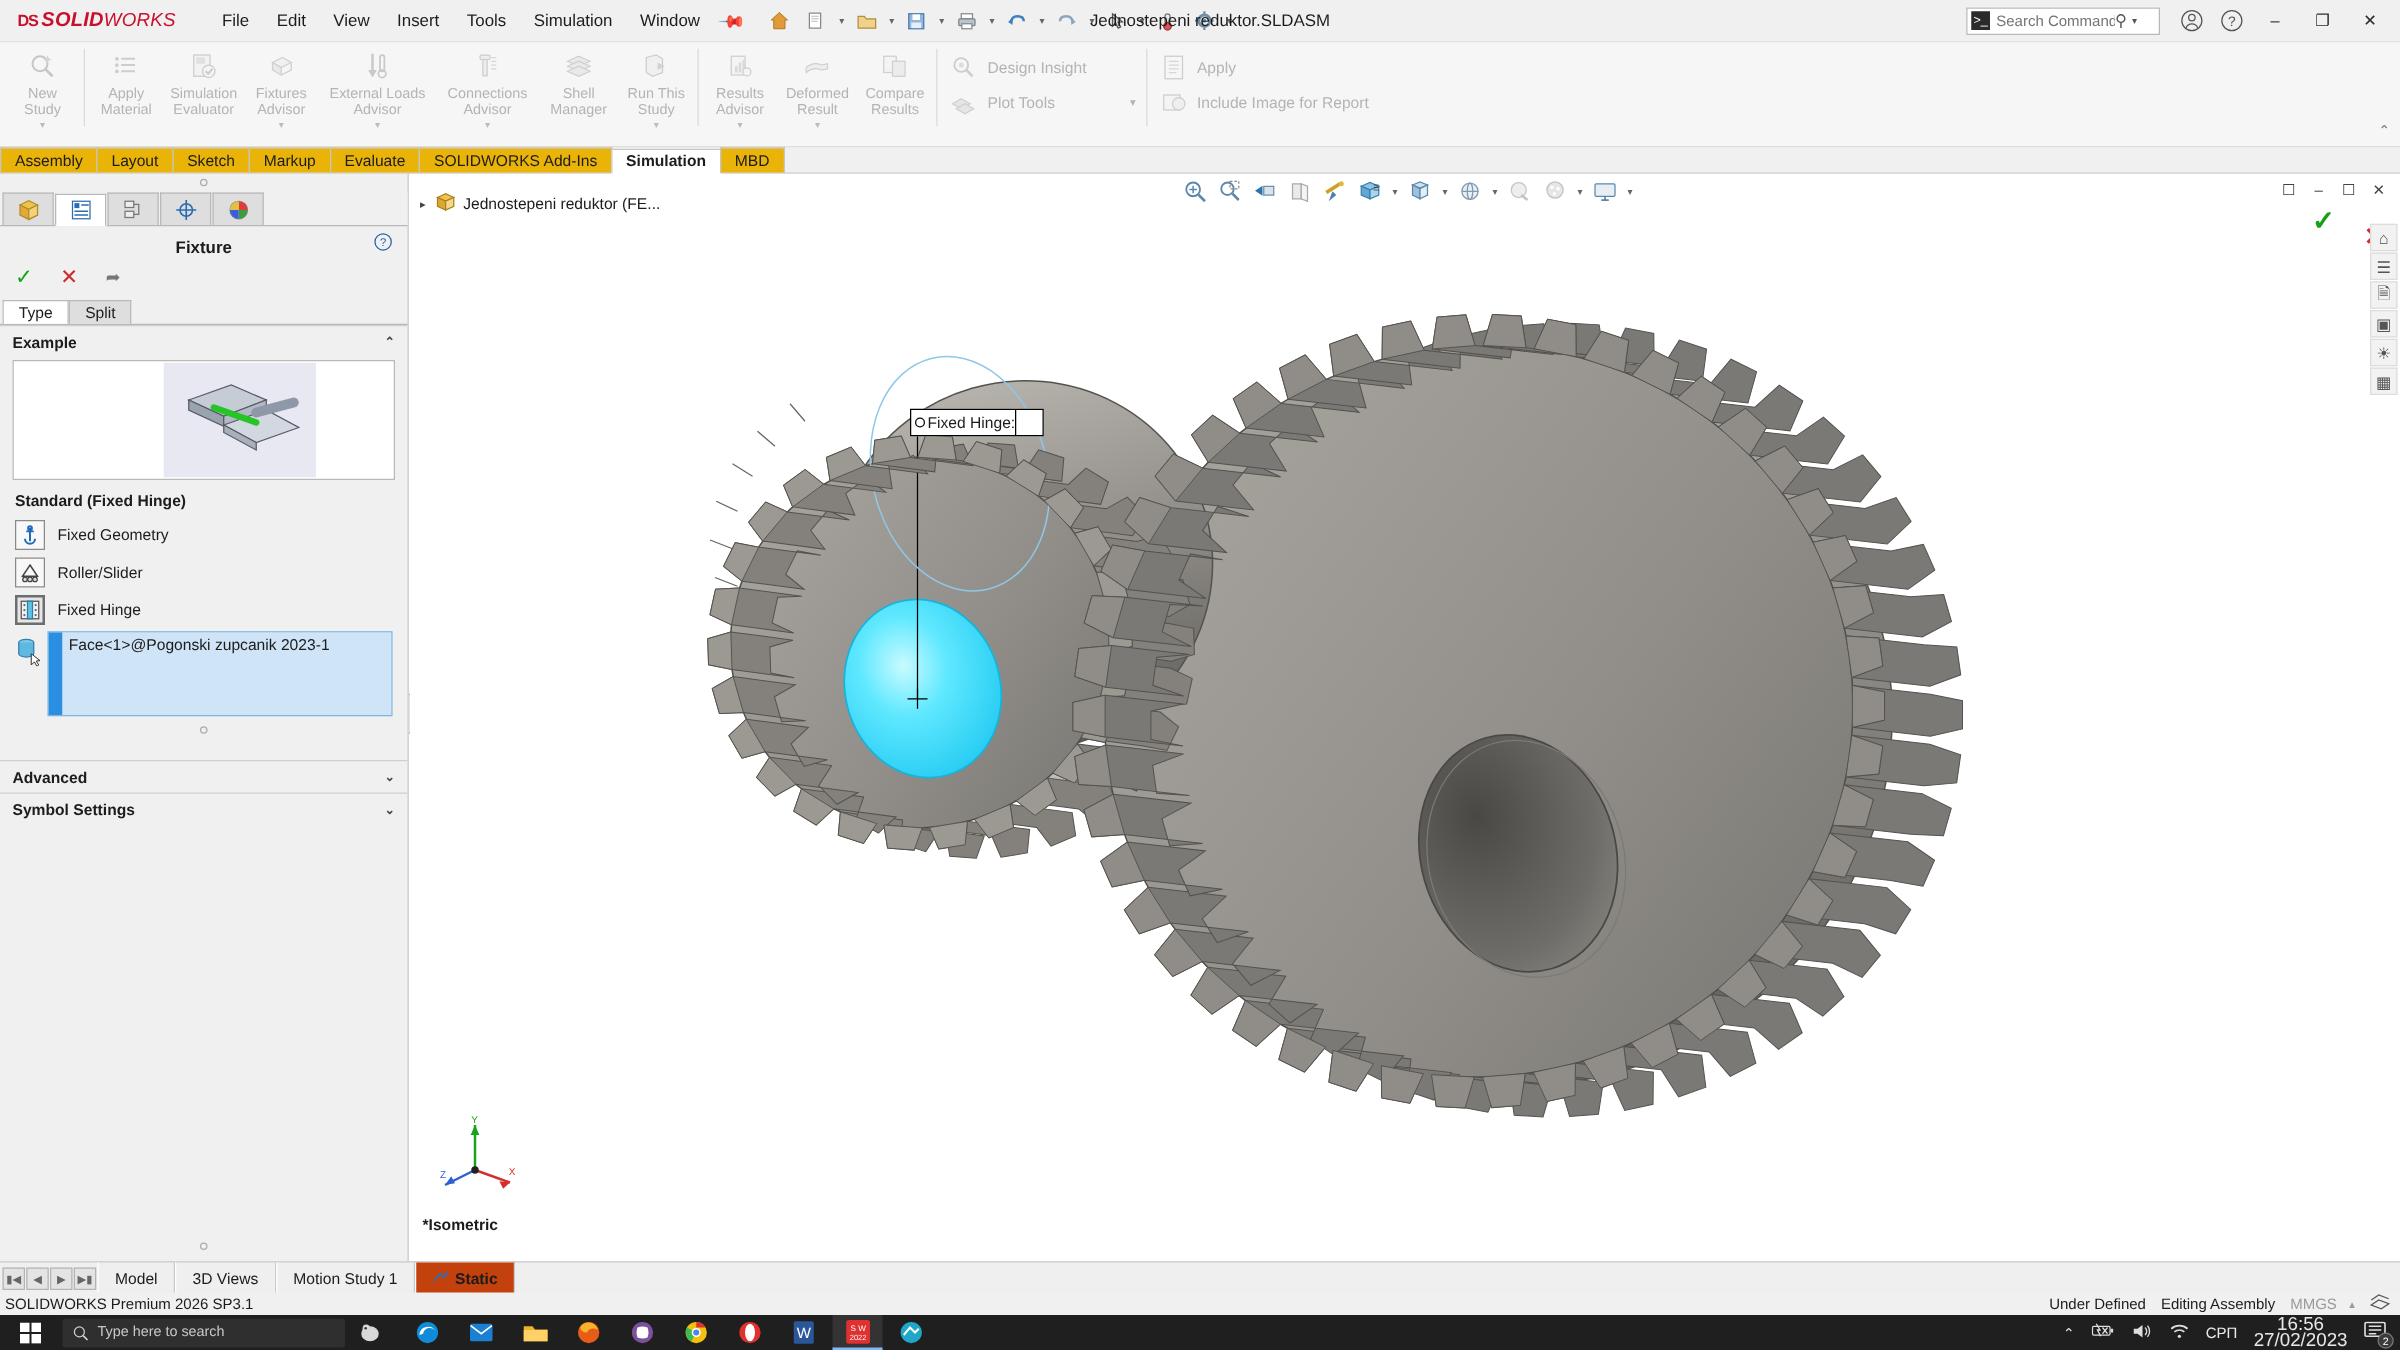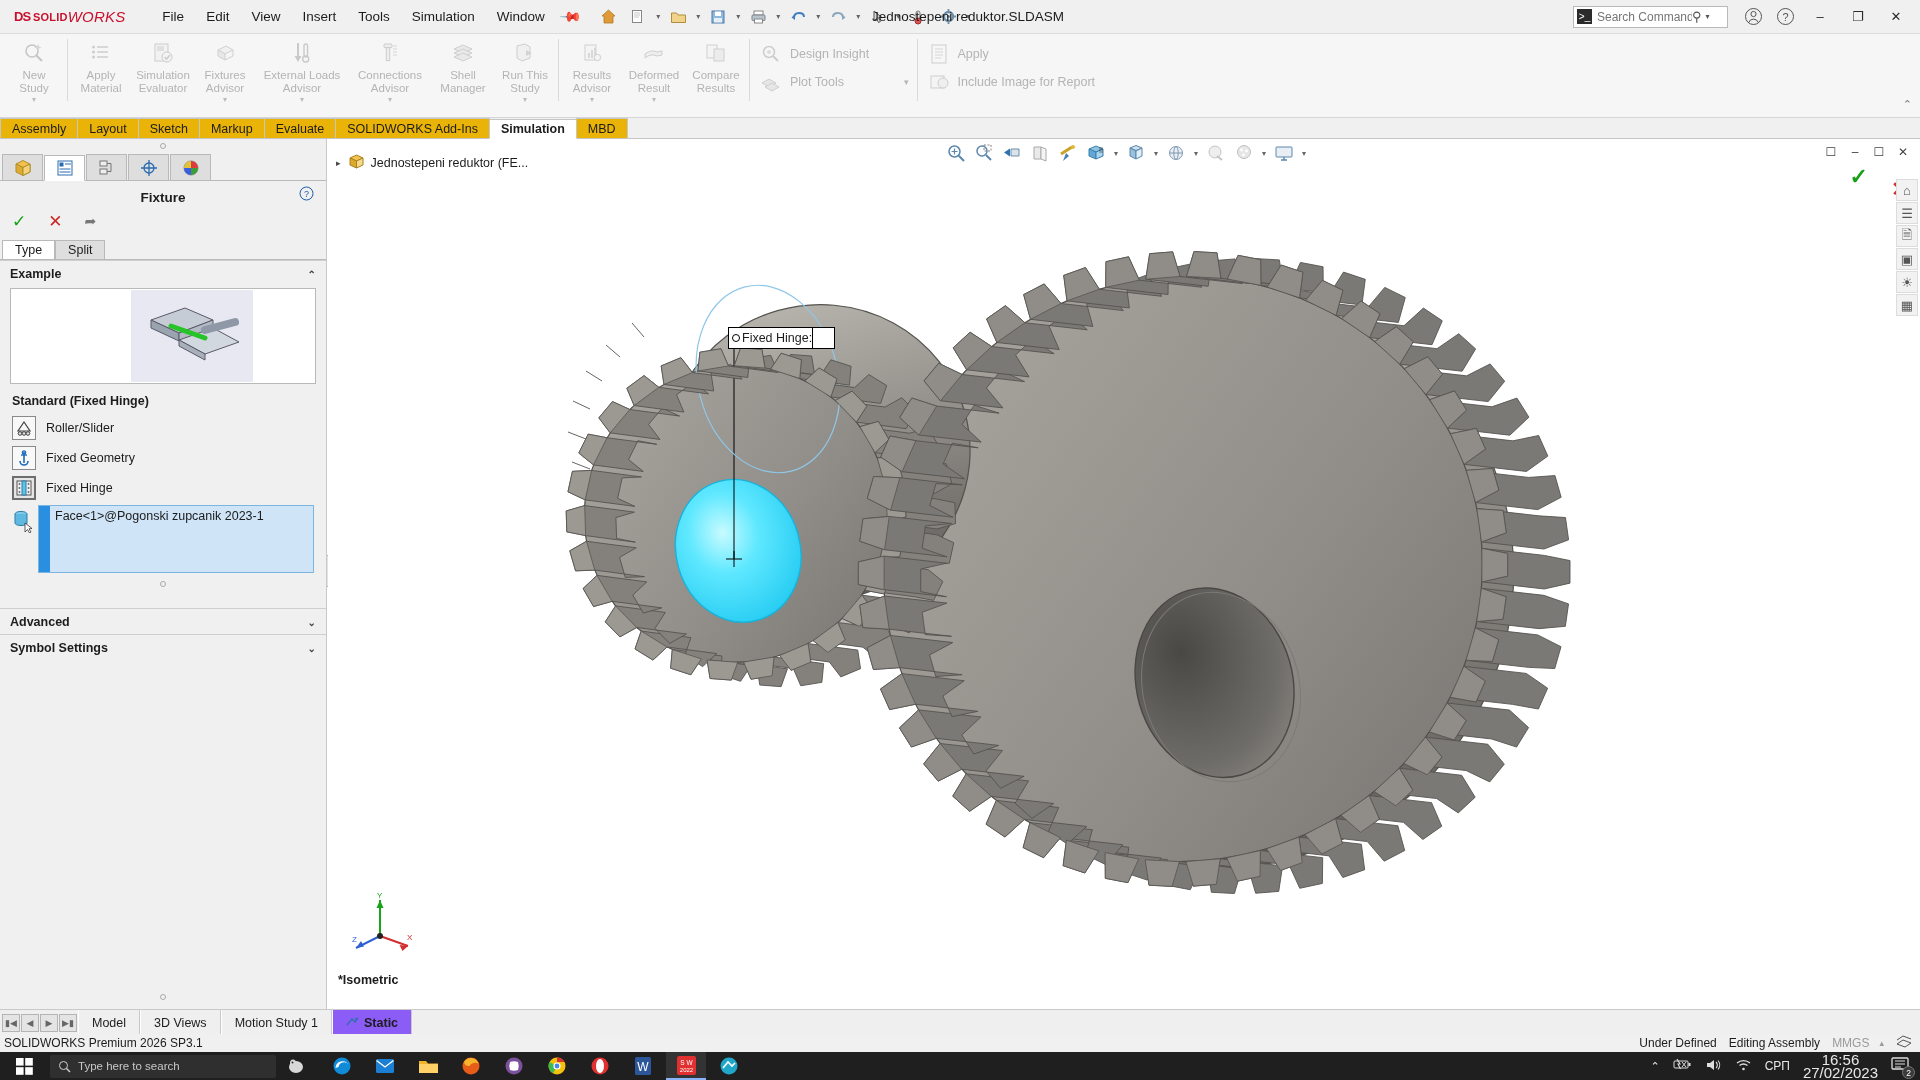"SOLID" .logo .sw-solid { font-size: 11px -> 16px; font-style: none -> italic }
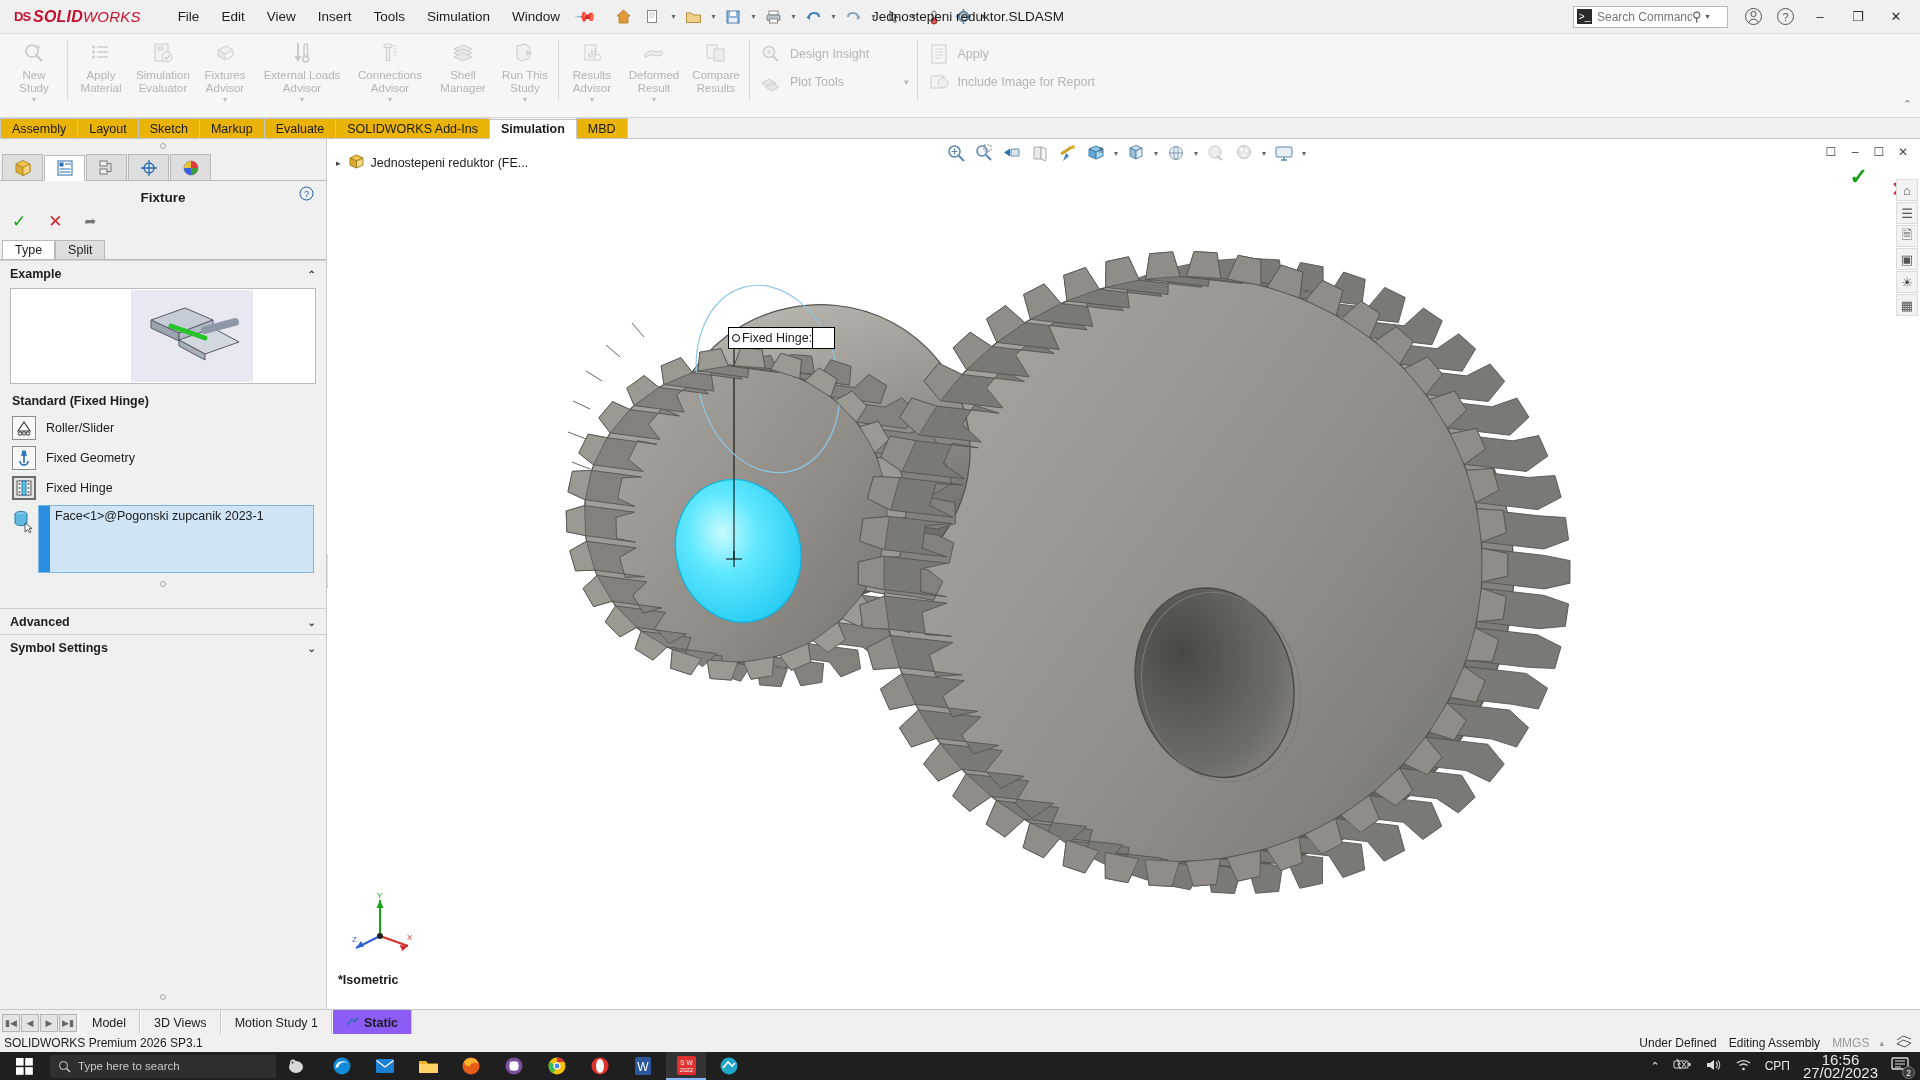"Roller/Slider" div.fx-row { order: before "Fixed Geometry" -> after "Fixed Geometry" }
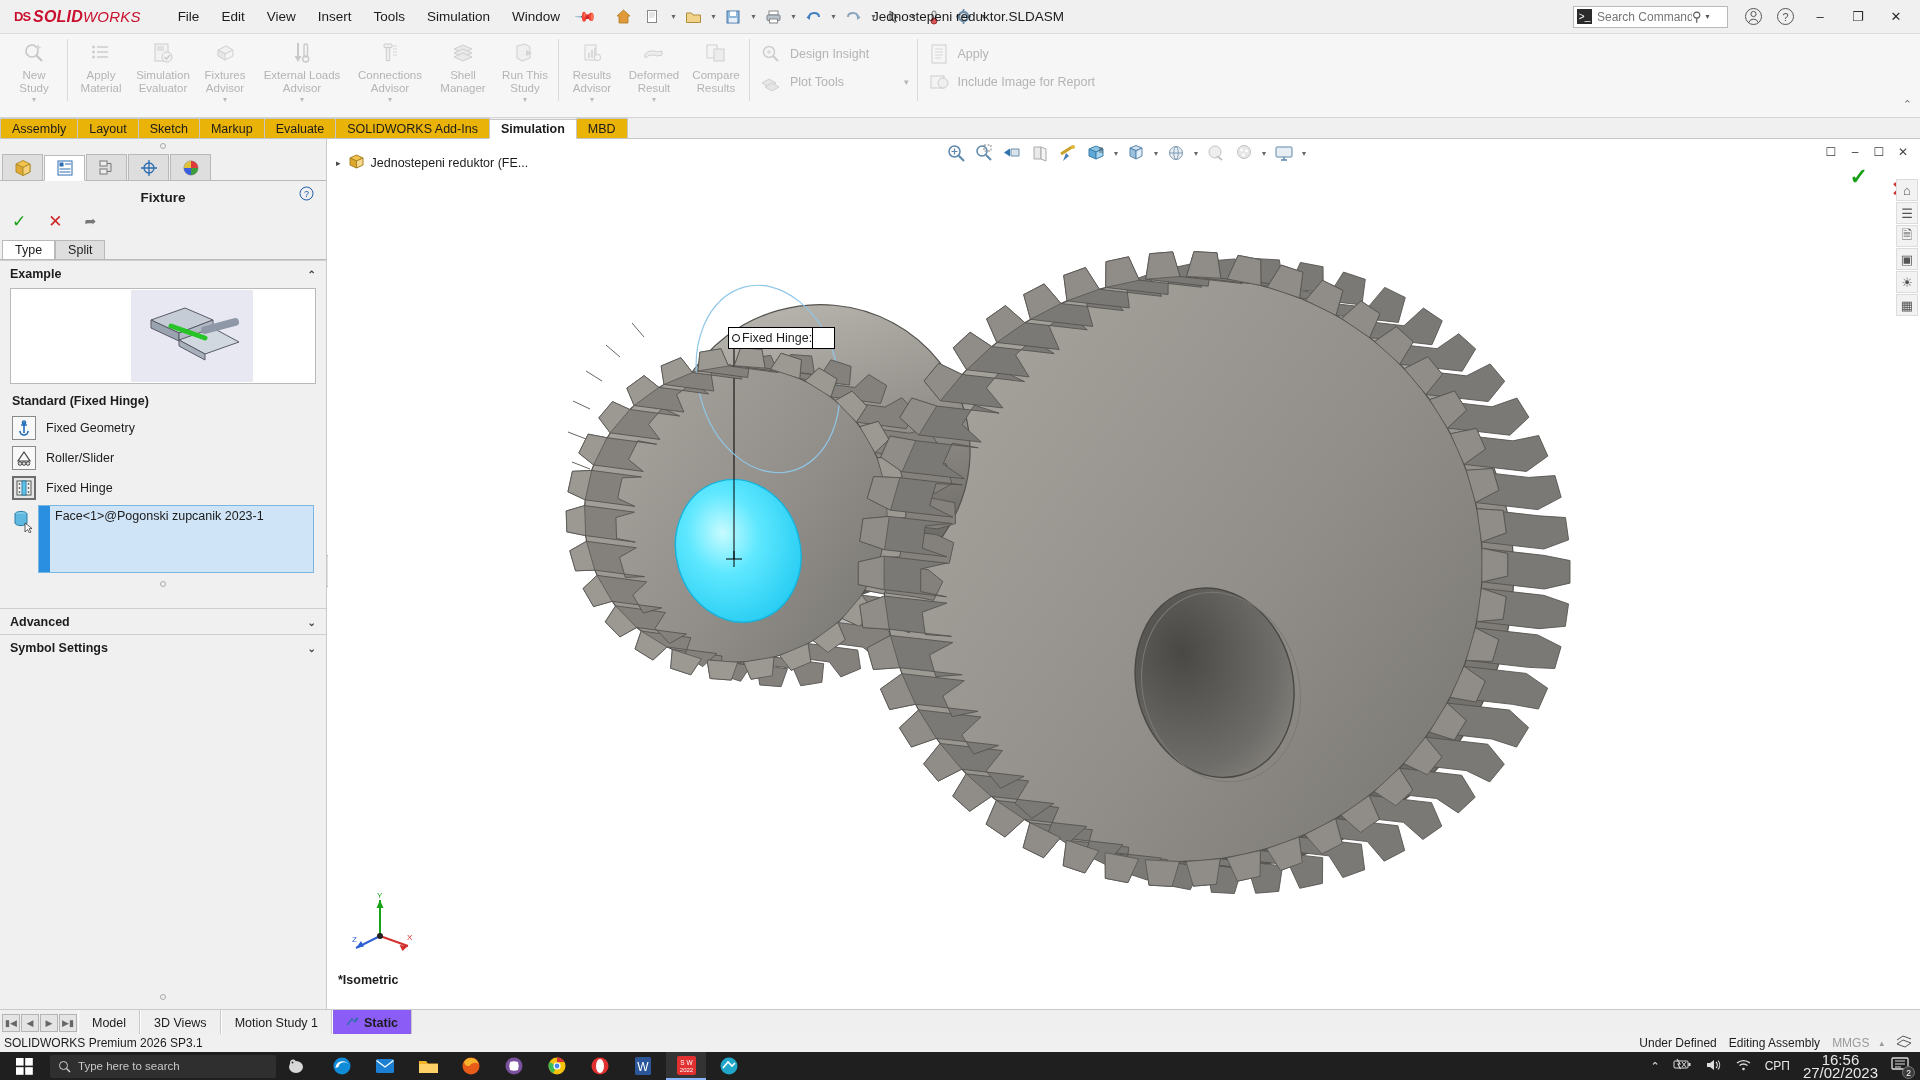"Static" .btab.active { background: #8b5cf6 -> #c2410c }
